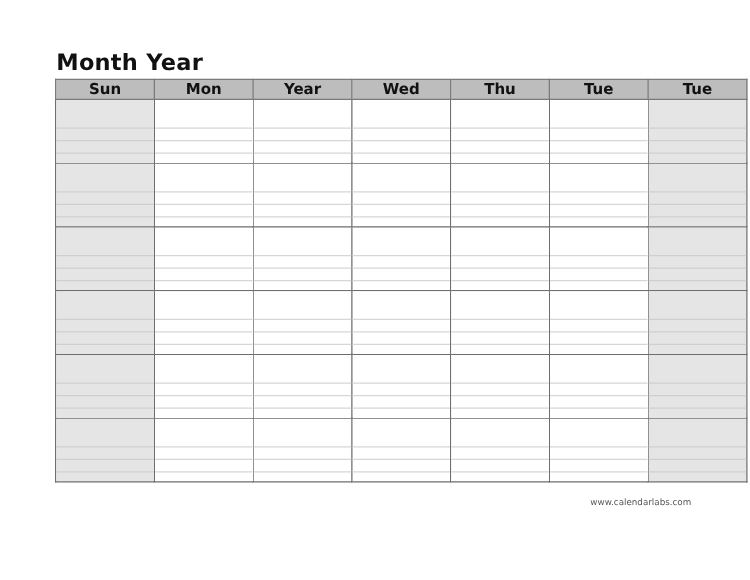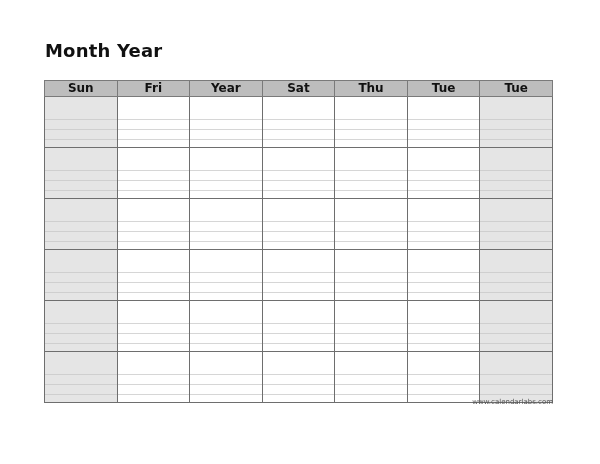"Sun" .cal { top: 80px -> 63px; width: 509px -> 554px }
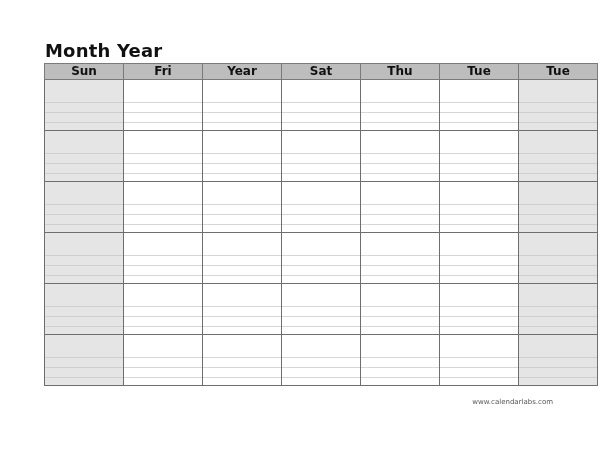"Fri" th { text: Fri -> Mon }
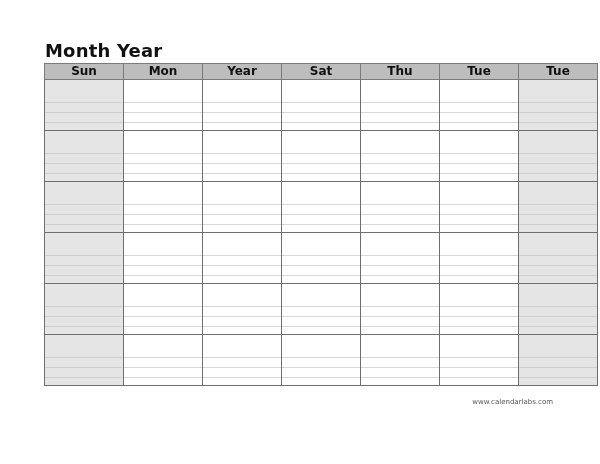"Sat" th { text: Sat -> Wed }
